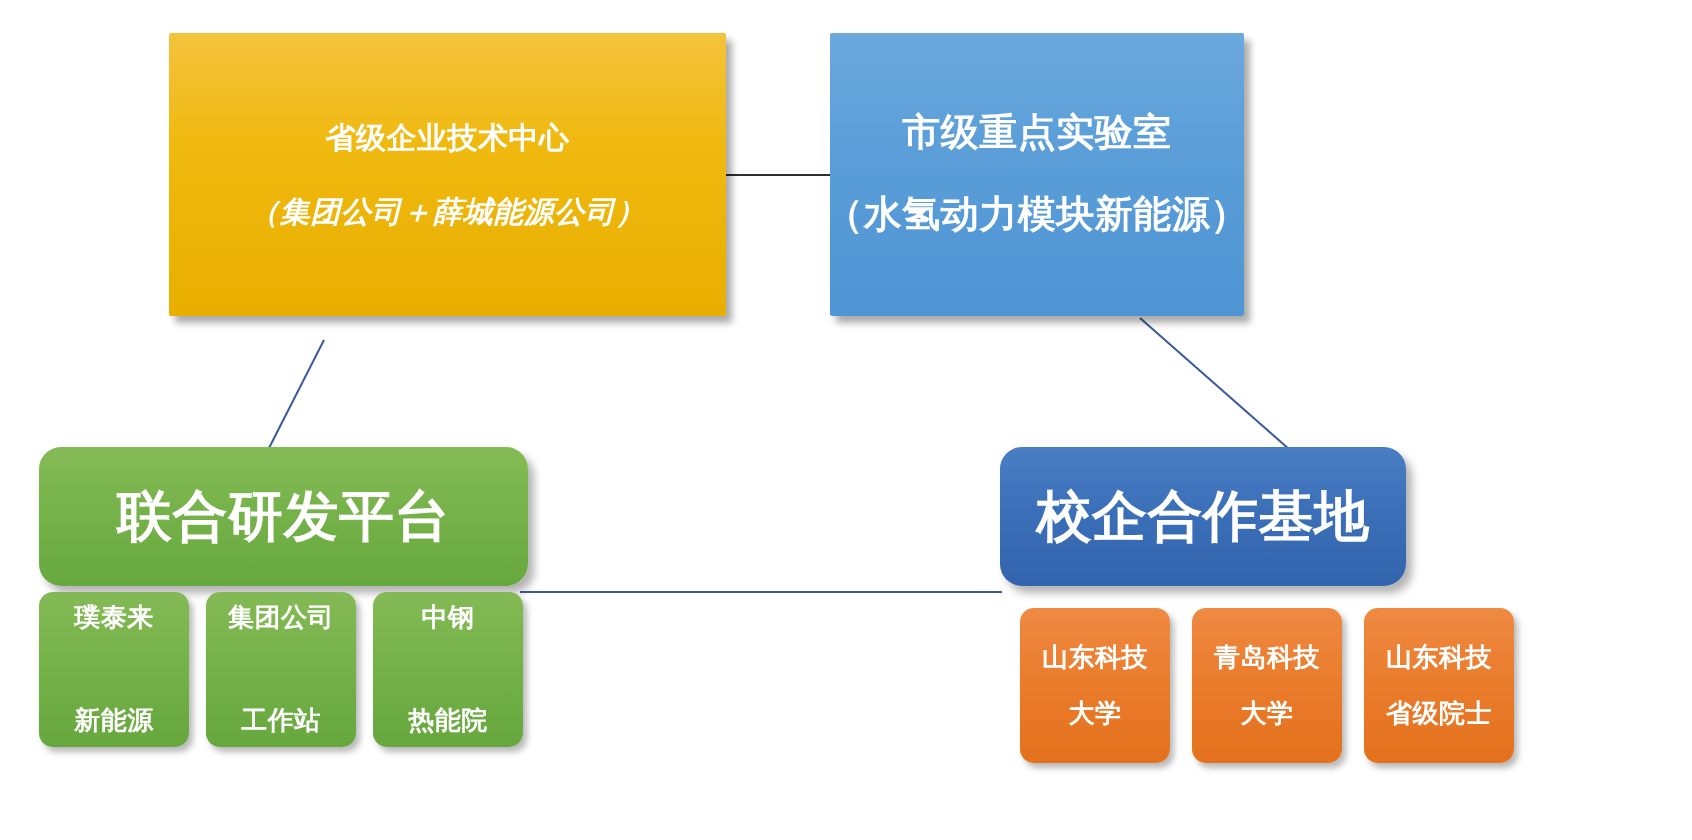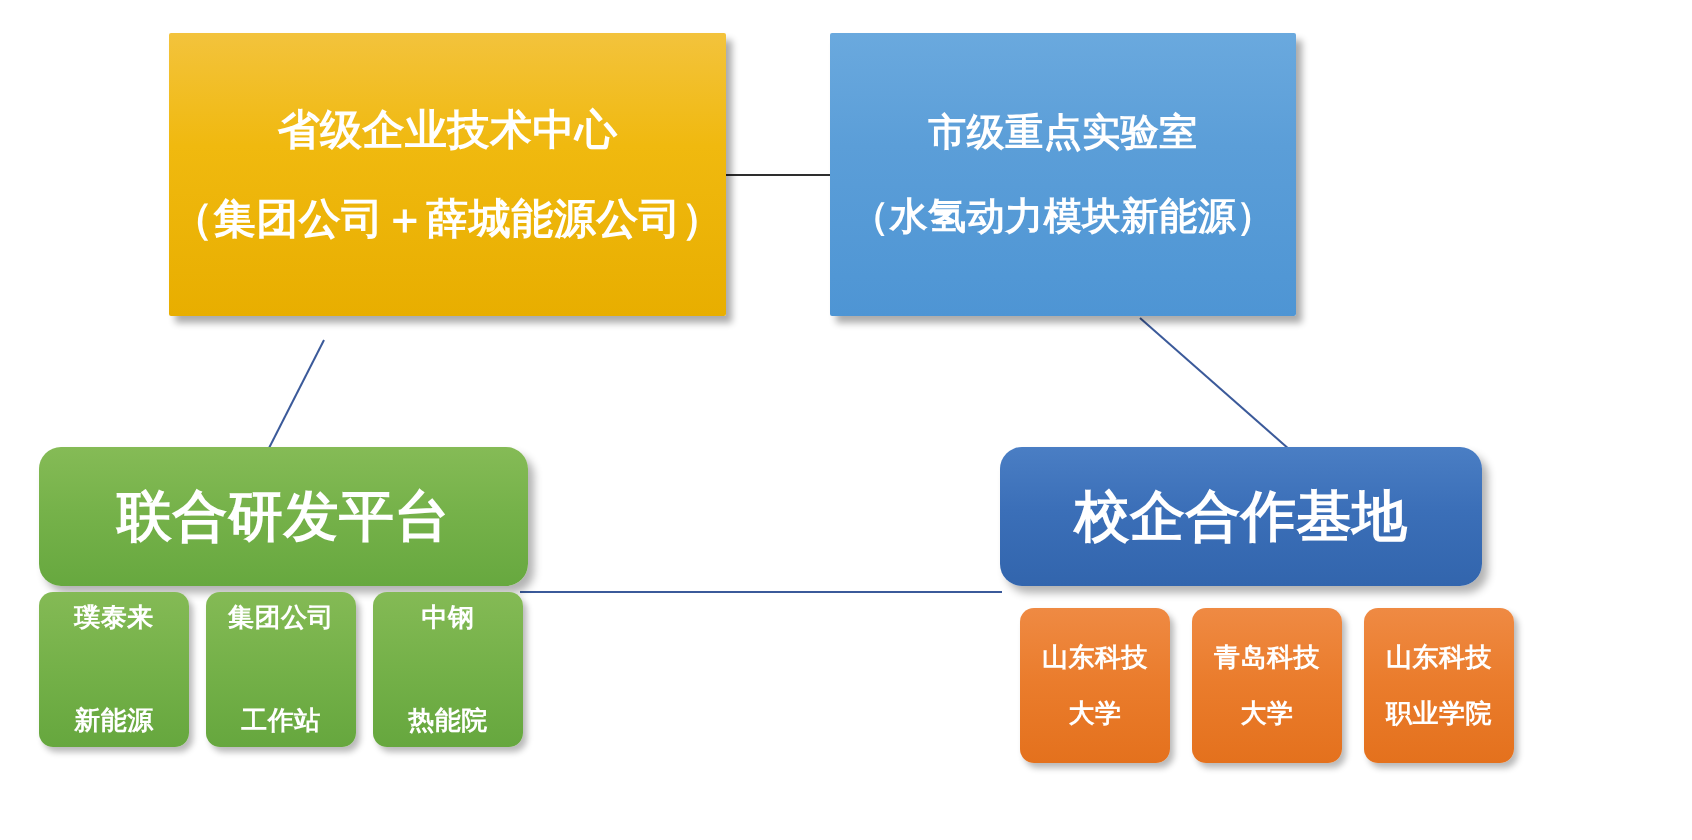"省级企业技术中心" #node-provincial-tech-center { font-size: 42px -> 30px }
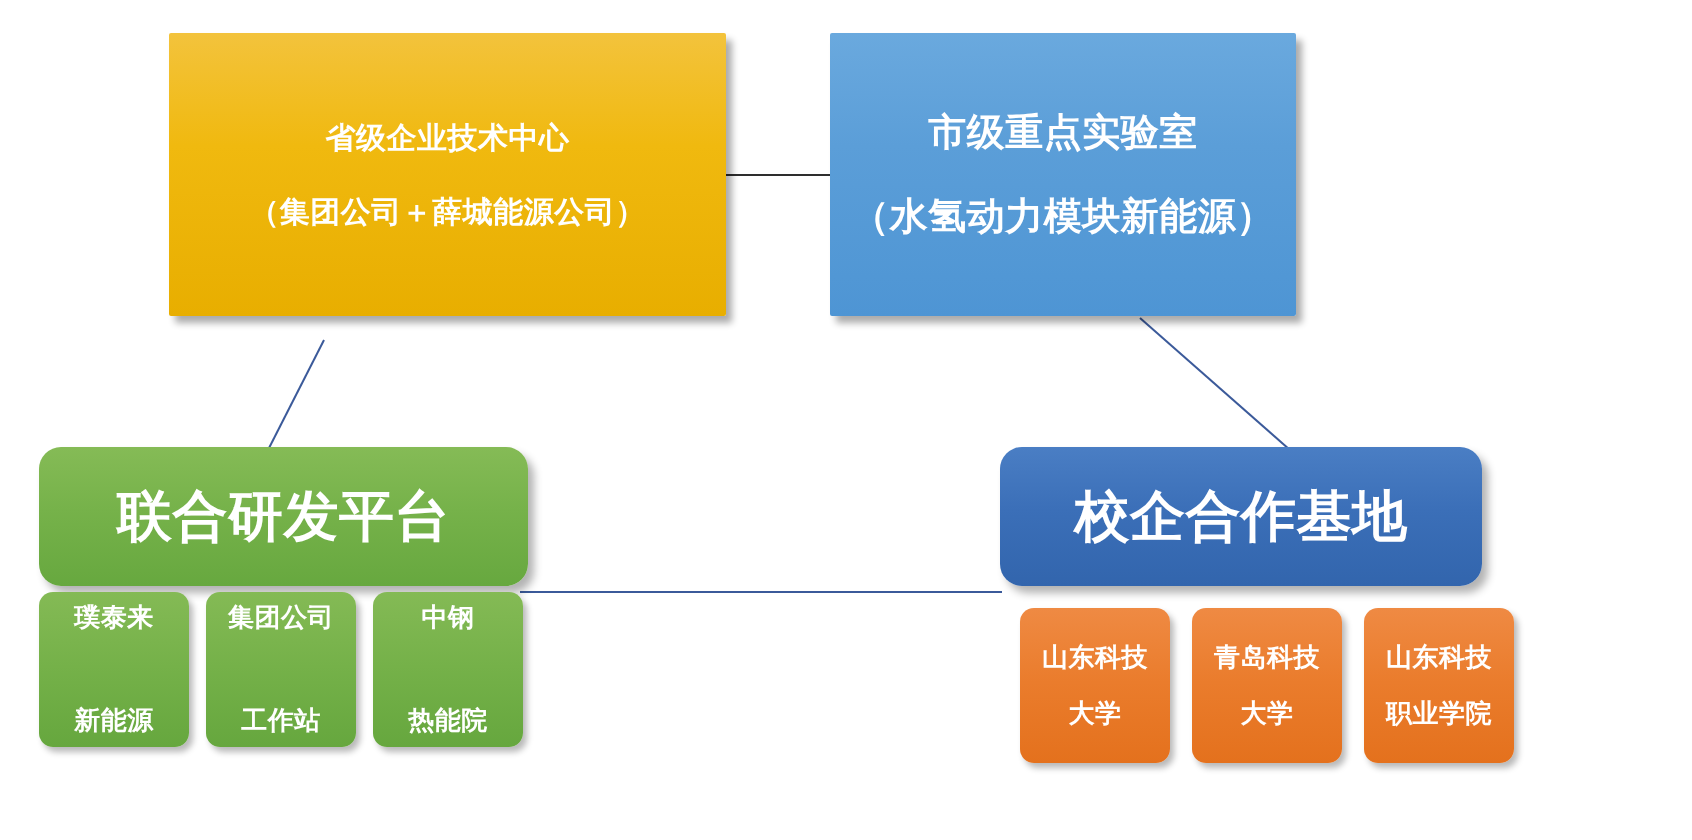"市级重点实验室" #node-municipal-key-lab { width: 466px -> 414px }
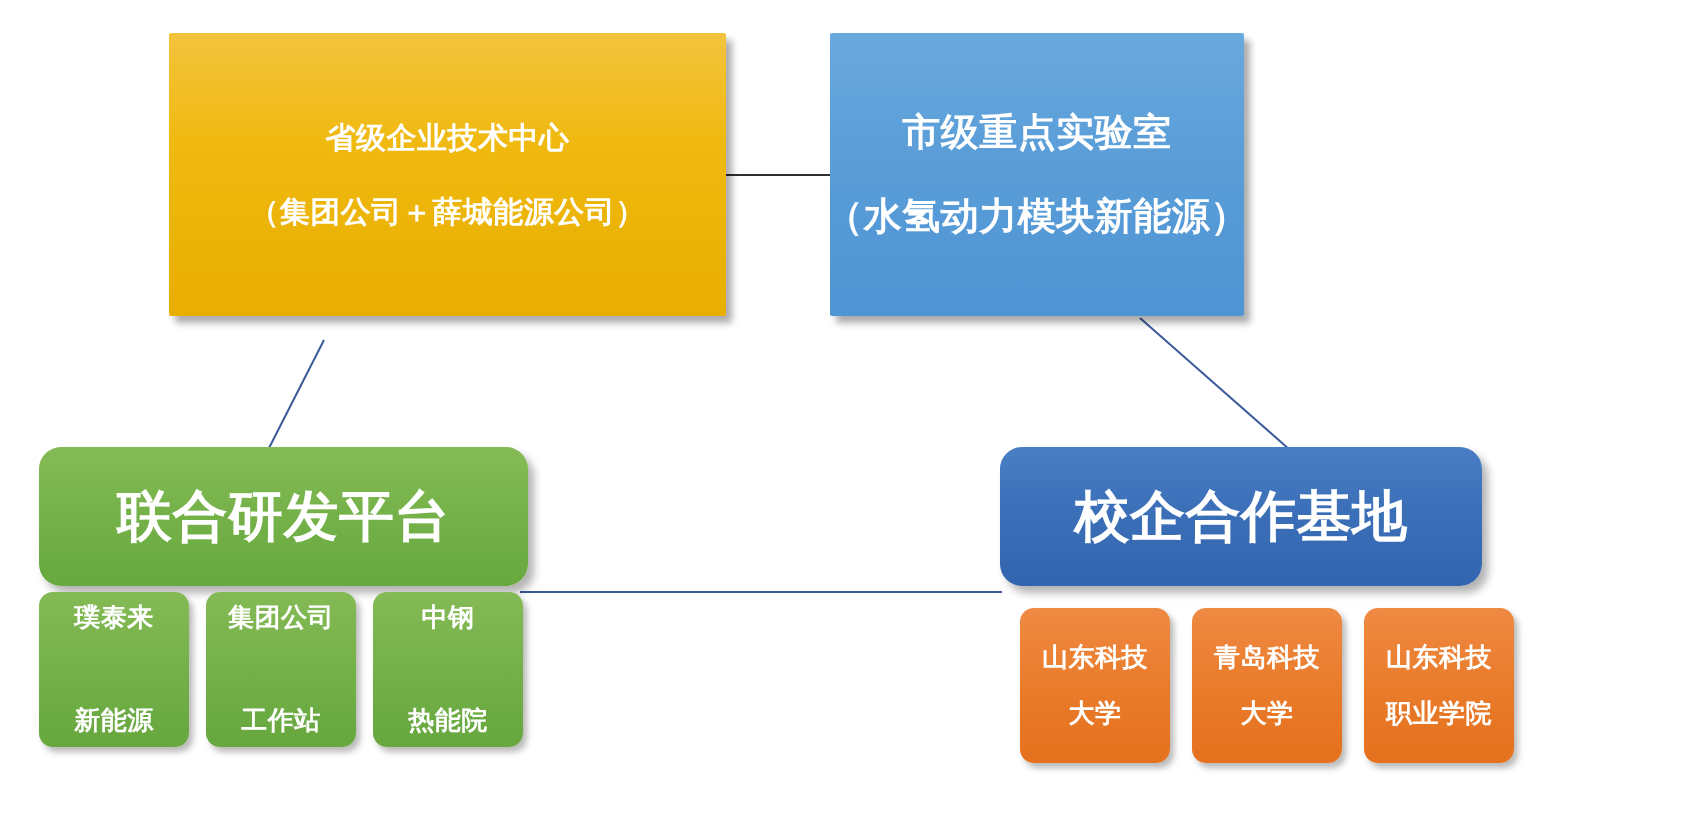"（集团公司＋薛城能源公司）" #node-provincial-tech-center .line + .line { font-style: none -> italic }
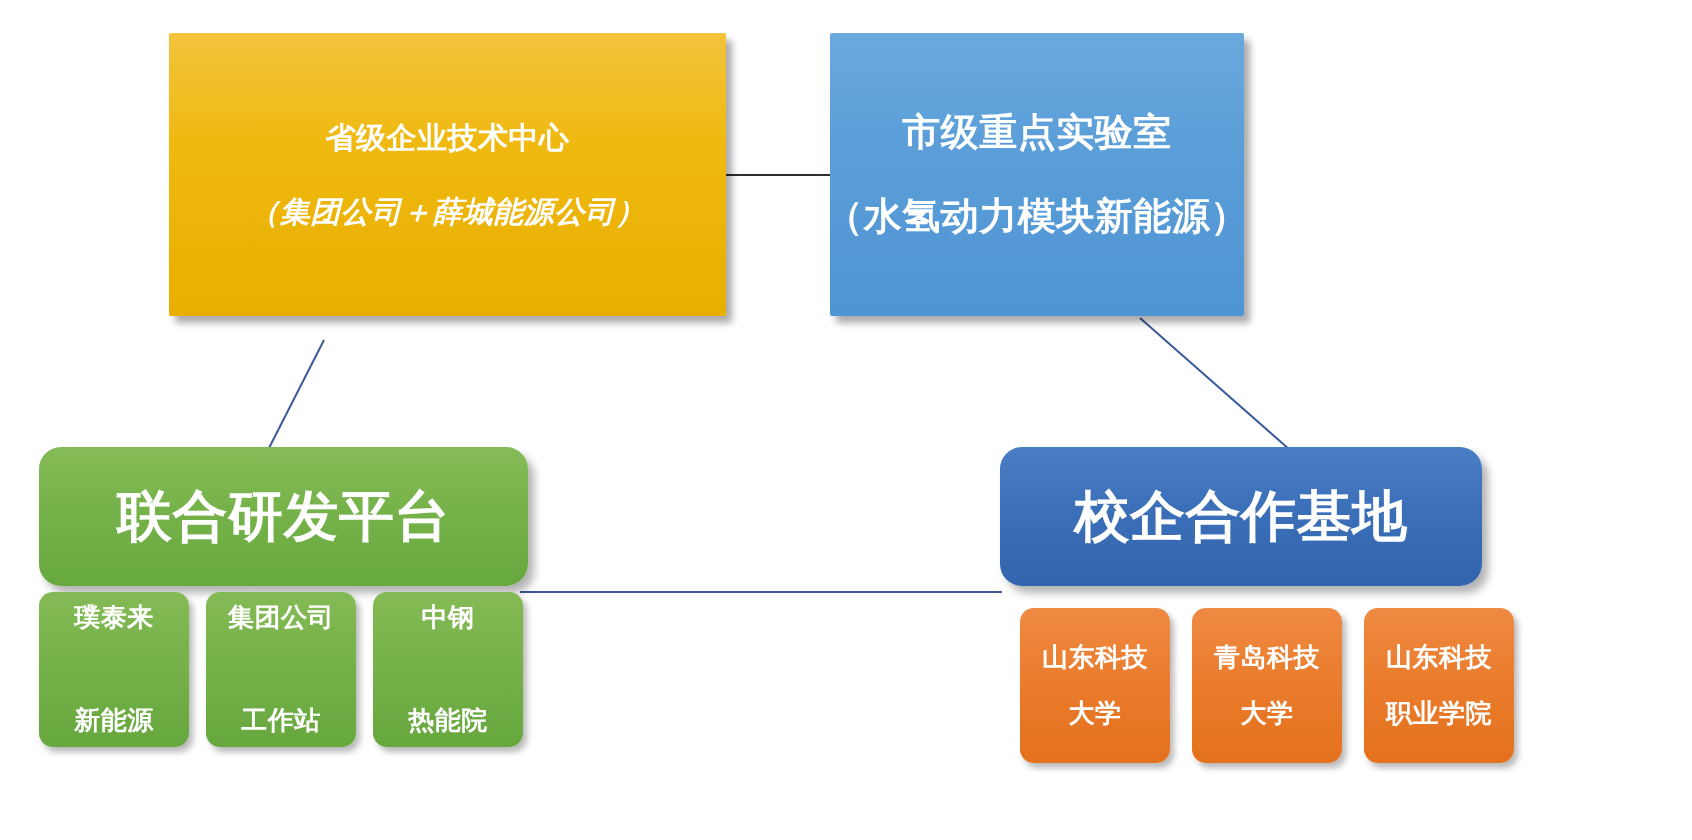"（水氢动力模块新能源）" #node-municipal-key-lab .line + .line { font-family: none -> Liberation Mono, monospace }
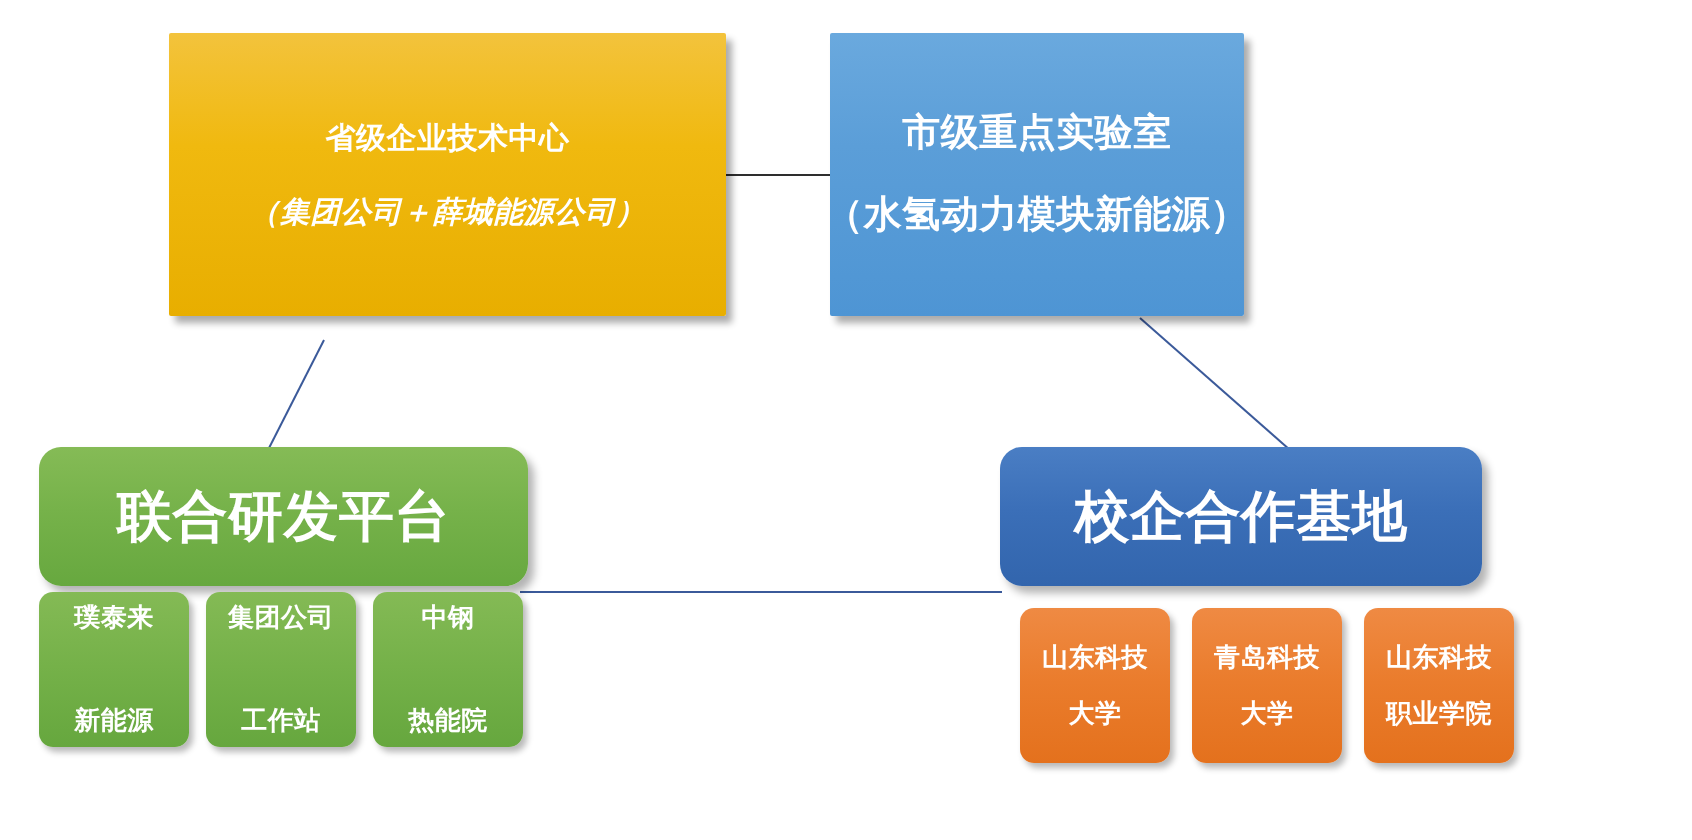"校企合作基地" #node-school-enterprise-base { width: 482px -> 406px }
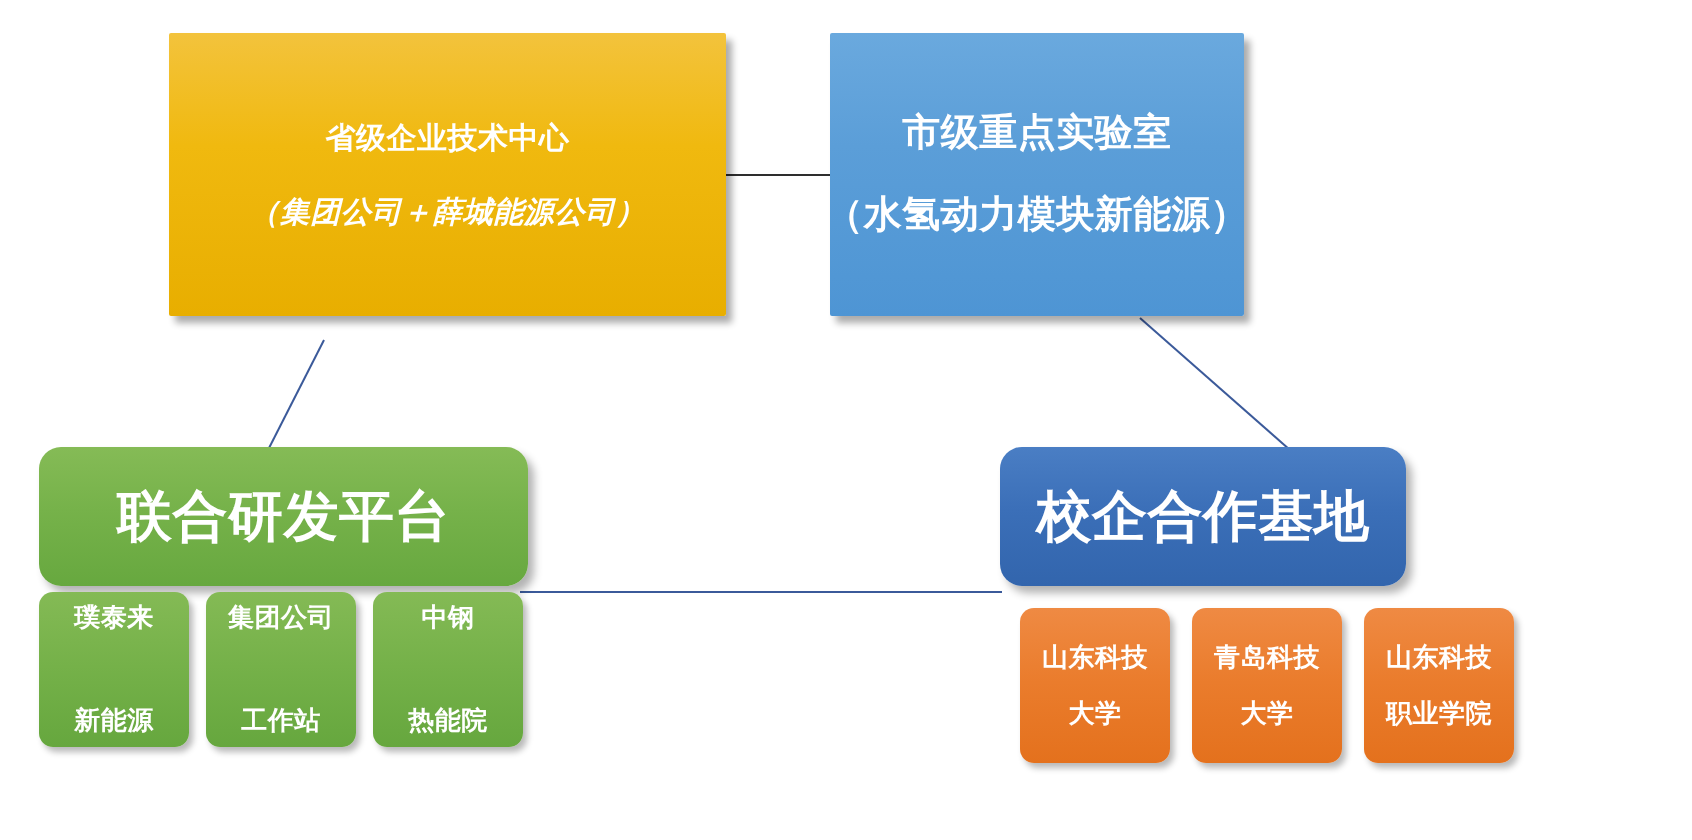"职业学院" span.line { text: 职业学院 -> 省级院士 }
